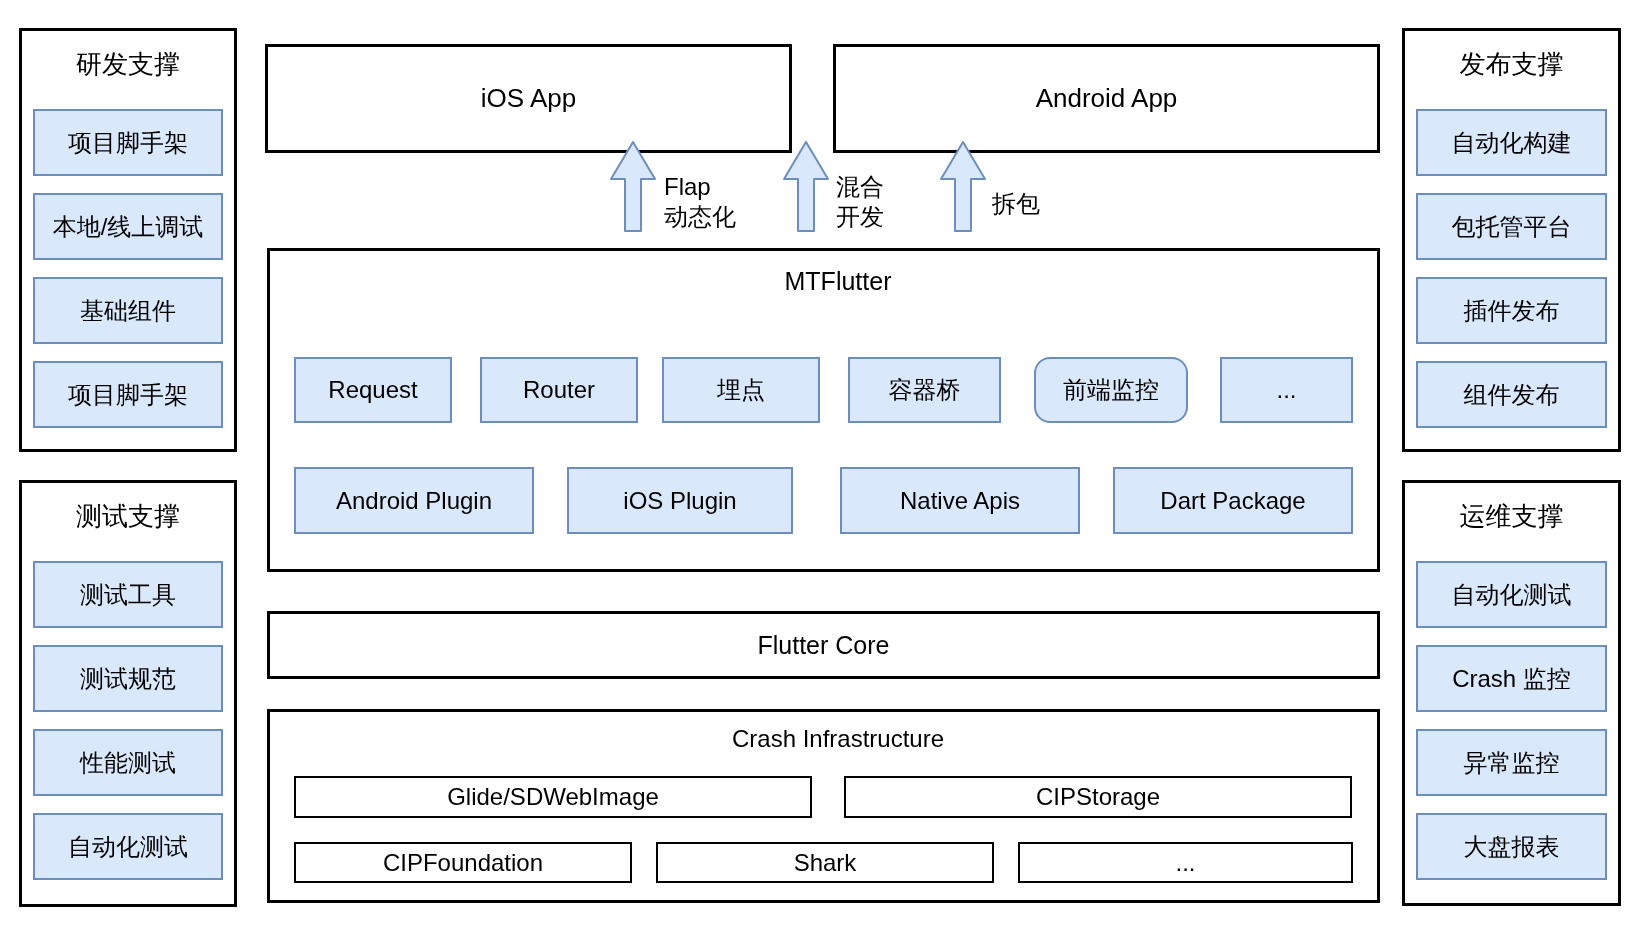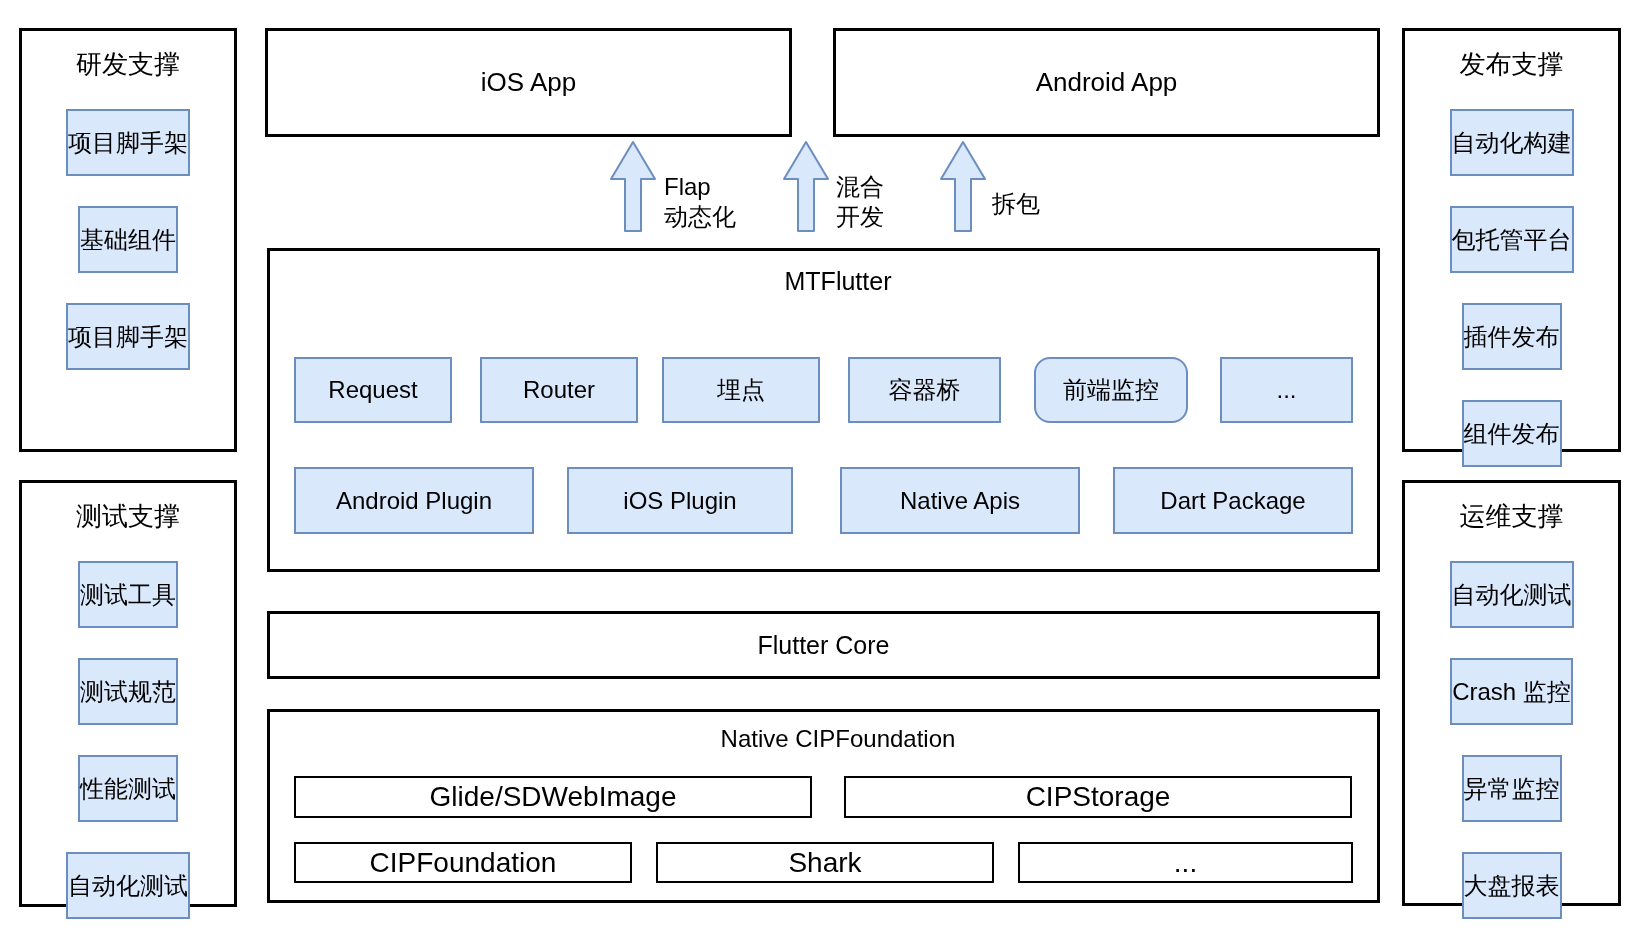"iOS App" .app-box { margin-top: none -> 16px }
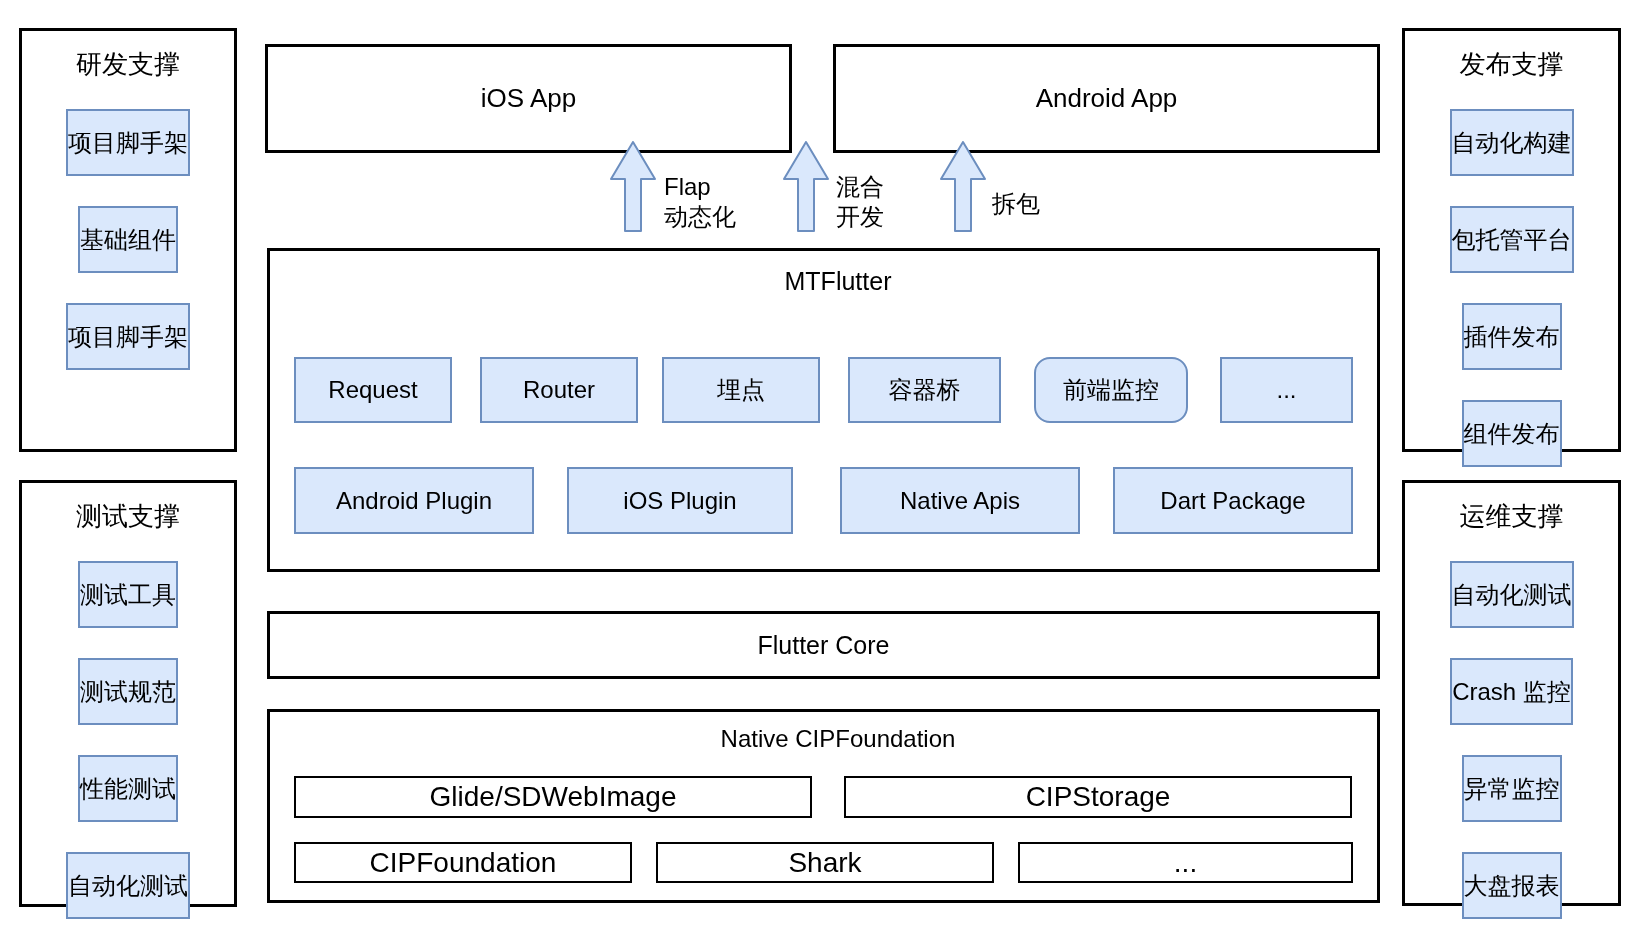"项目脚手架" .panel-items { align-items: center -> none; gap: 30px -> 17px }
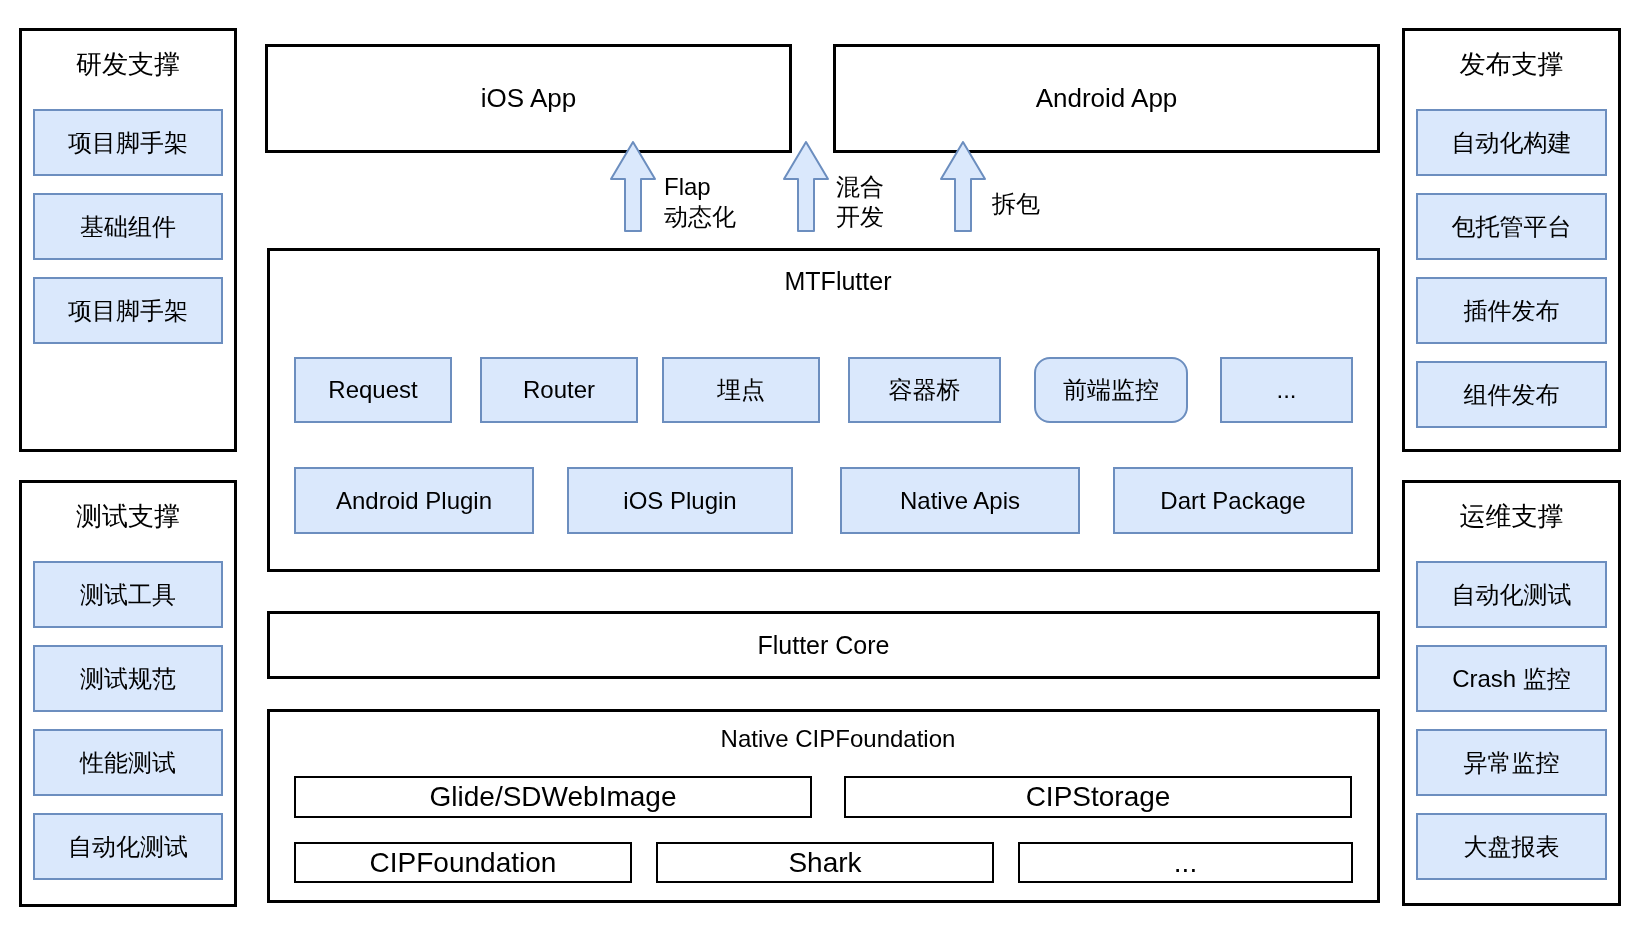"本地/线上调试" div.blue { html: none -> <div>本地/线上调试</div> }
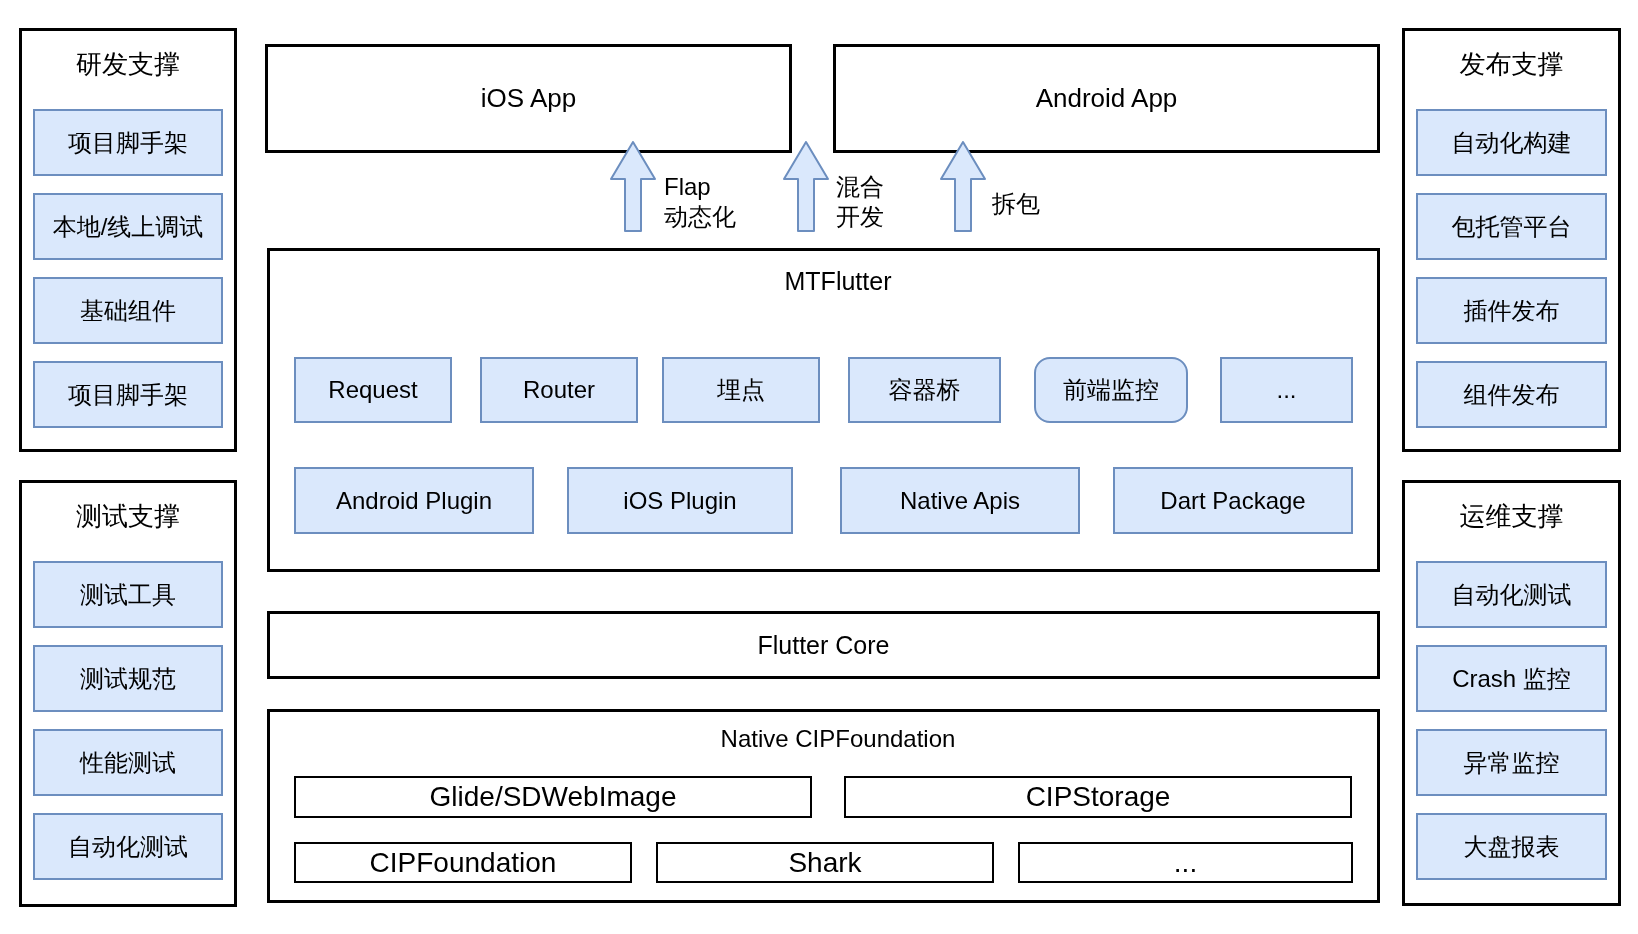"Native CIPFoundation" div.abs { text: Native CIPFoundation -> Crash Infrastructure }
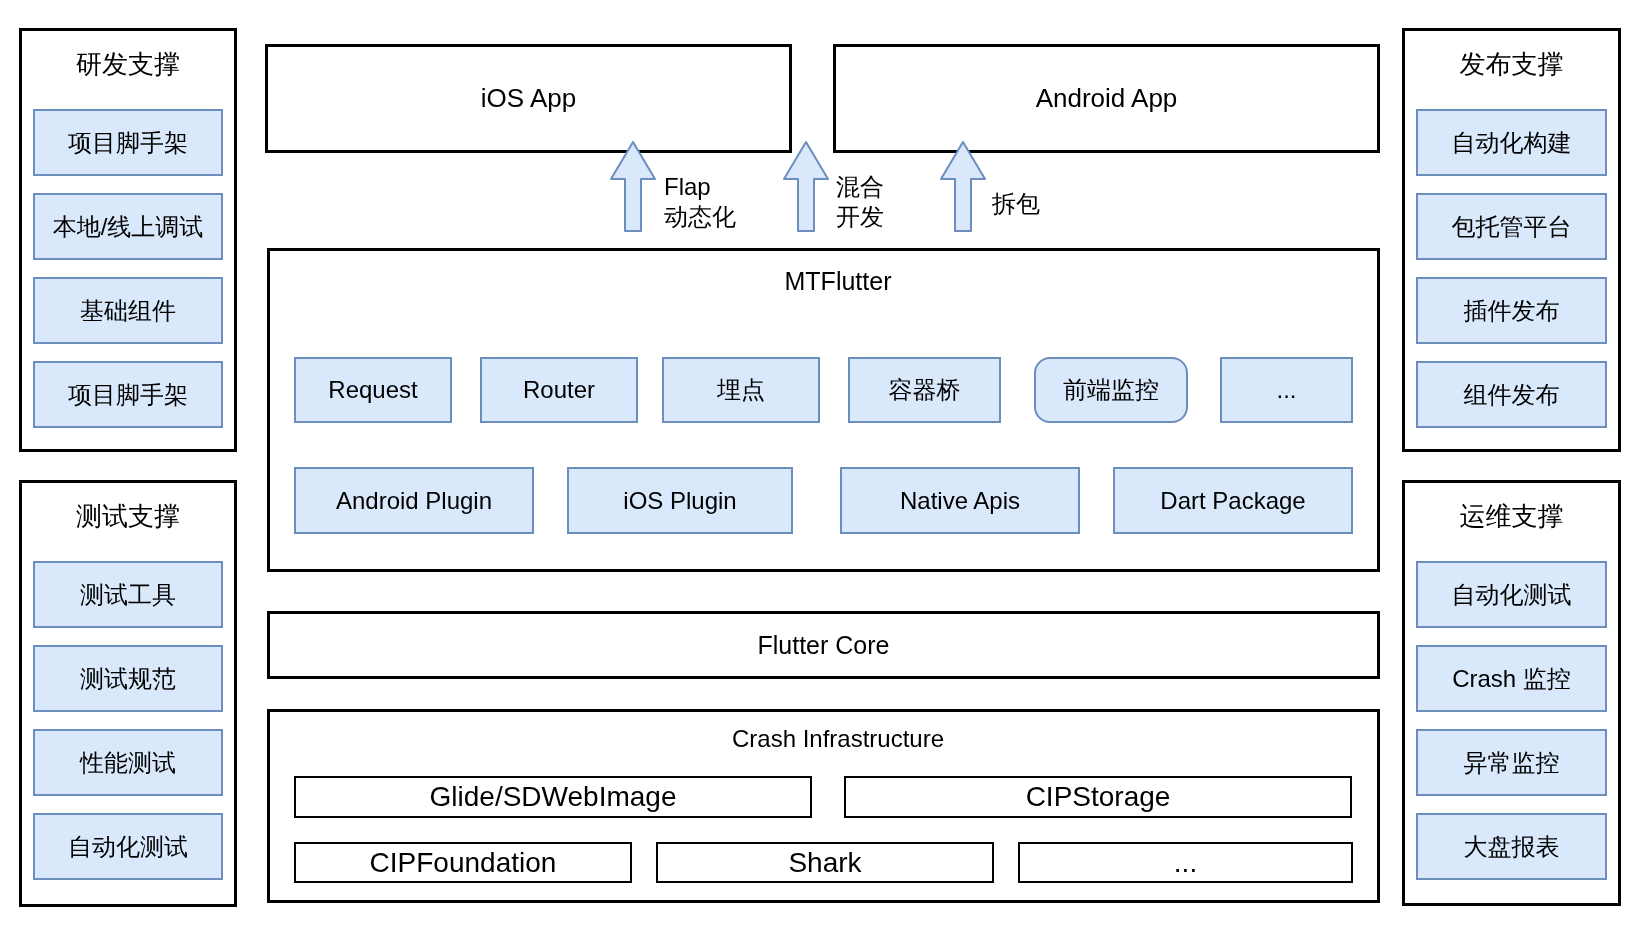"Glide/SDWebImage" .infra-item { font-size: 28px -> 24px }
